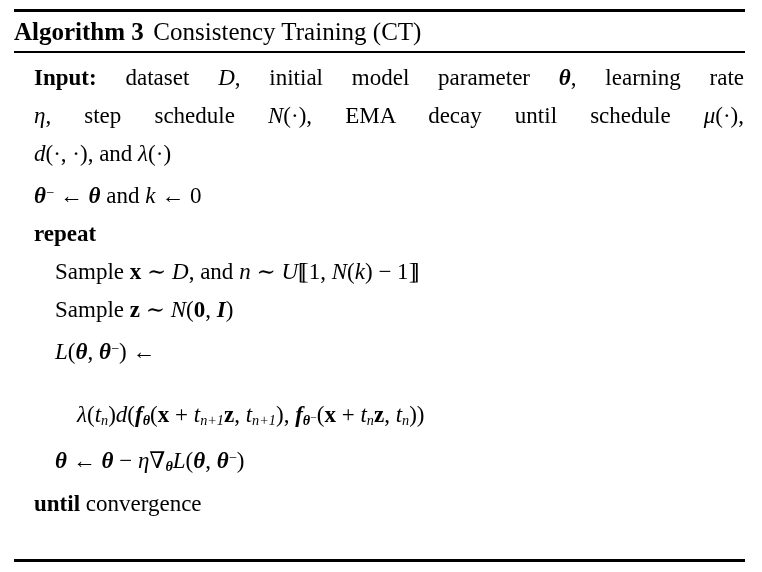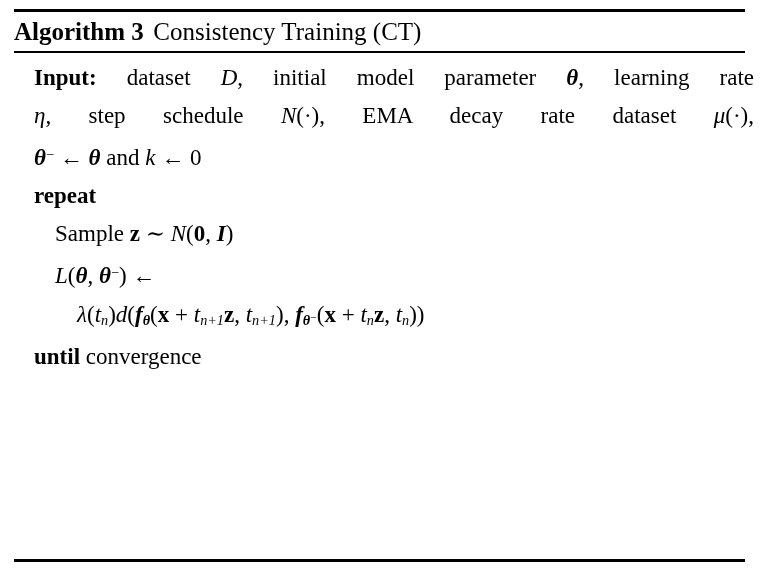"Input: dataset D, initial model" .line { padding-right: 8px -> 18px }
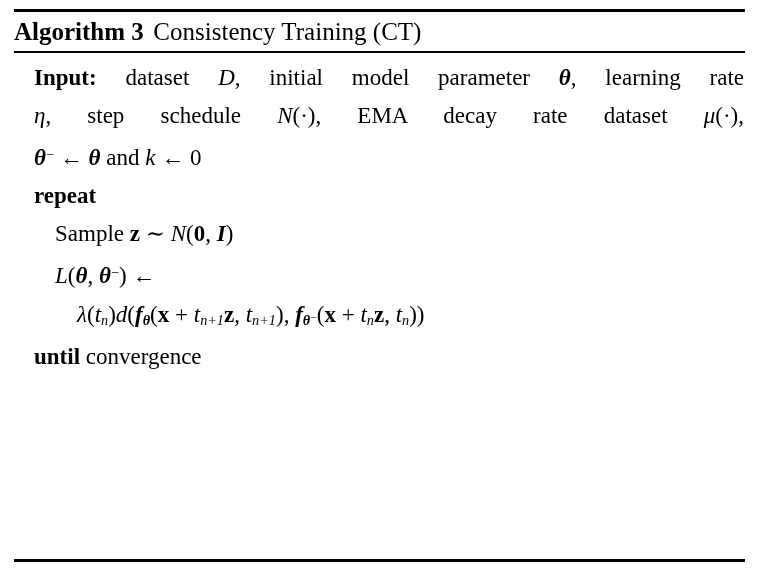"(·), EMA decay rate dataset" span { text: rate dataset -> until schedule }
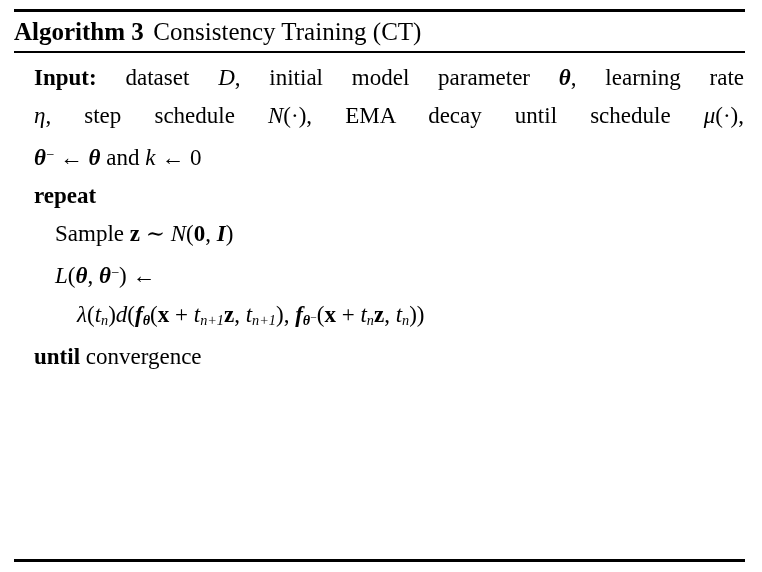"d(·, ·), and λ(·)" div.line { html: none -> <div><span>d</span><span>(·, ·), and </span><span>λ</span><span>(·)</span></div> }
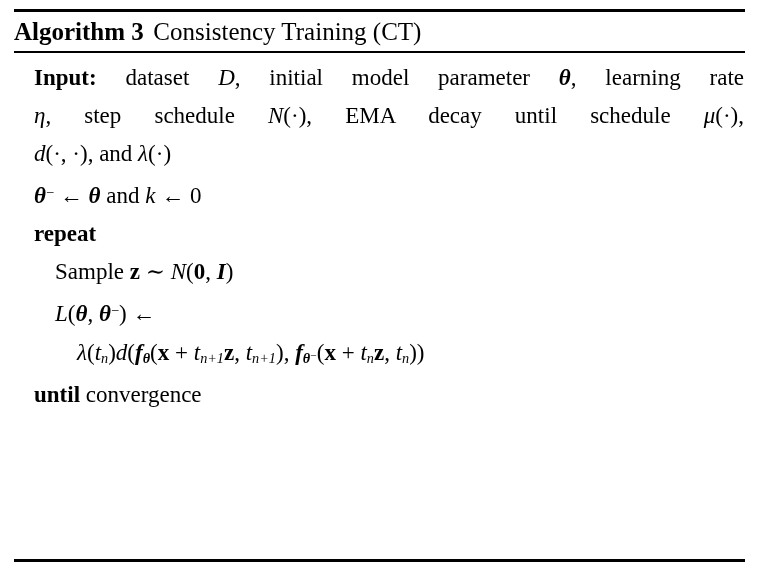"Sample x ∼ D, and" div.line { html: none -> <div><span>Sample </span><span>x</span><span> ∼ </span><span>D</span><span>, and </span><span>n</span><span> ∼ </span><span>U</span><span>[[</span><span>1, </span><span>N</span><span>(</span><span>k</span><span>) − 1</span><span>]]</span></div> }
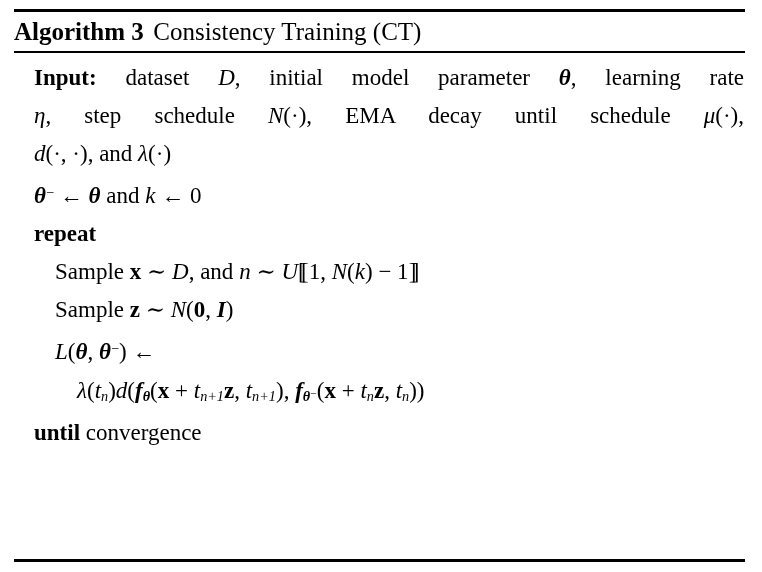"λ(tn)d(fθ(x + tn+1z, tn+1), fθ−(x" .ind2 { margin-top: none -> 24px }
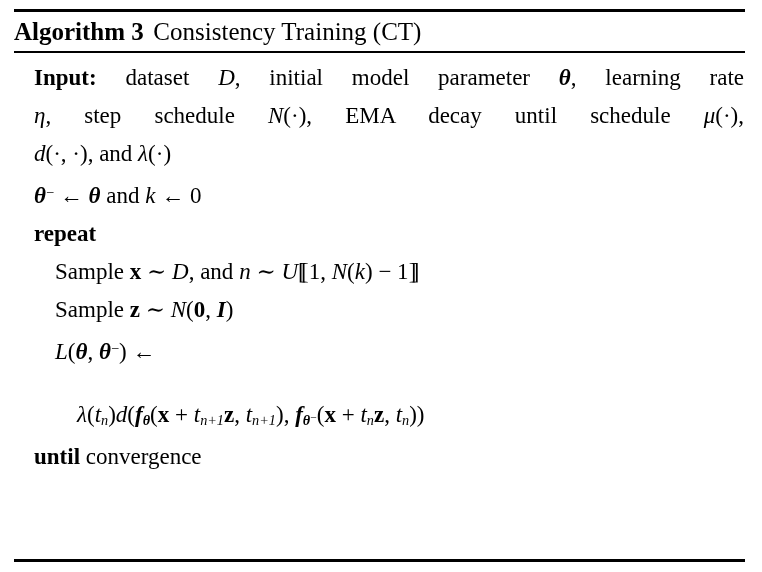"θ ← θ − η∇θL(θ," div.line { html: none -> <div><span>θ</span><span> ← </span><span>θ</span><span> − </span><span>η</span><span>∇</span><span>θ</span><span>L</span><span>(</span><span>θ</span><span>, </span><span>θ</span><span>−</span><span>)</span></div> }
